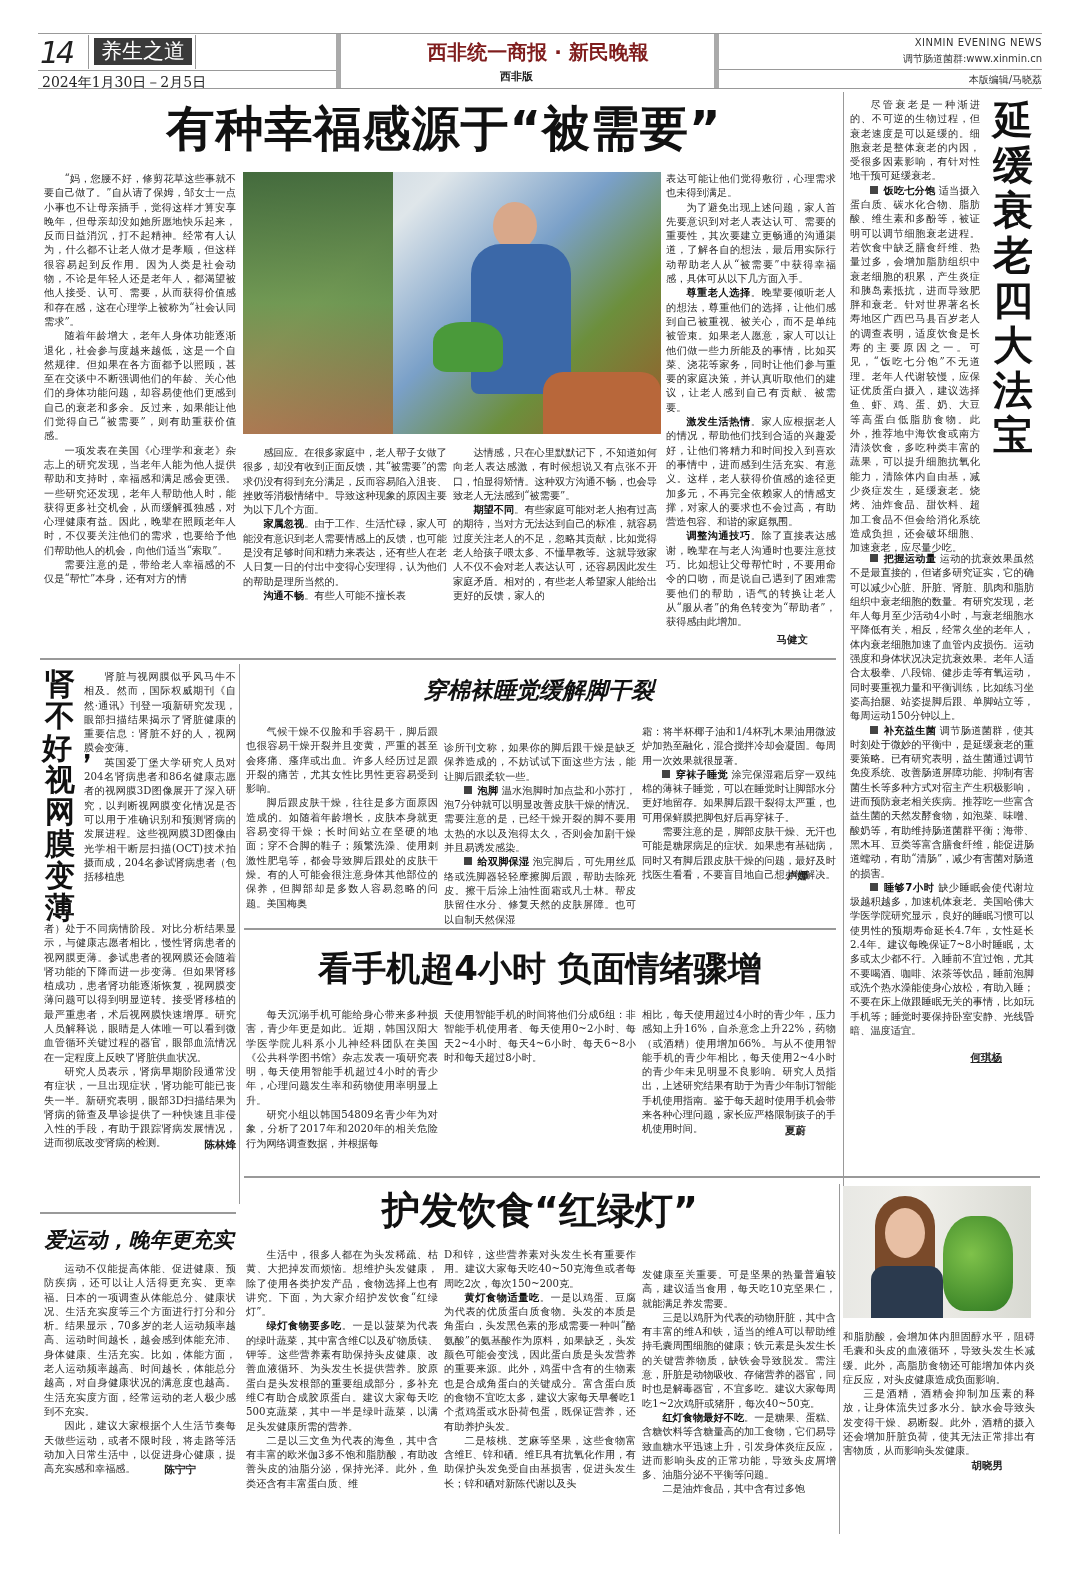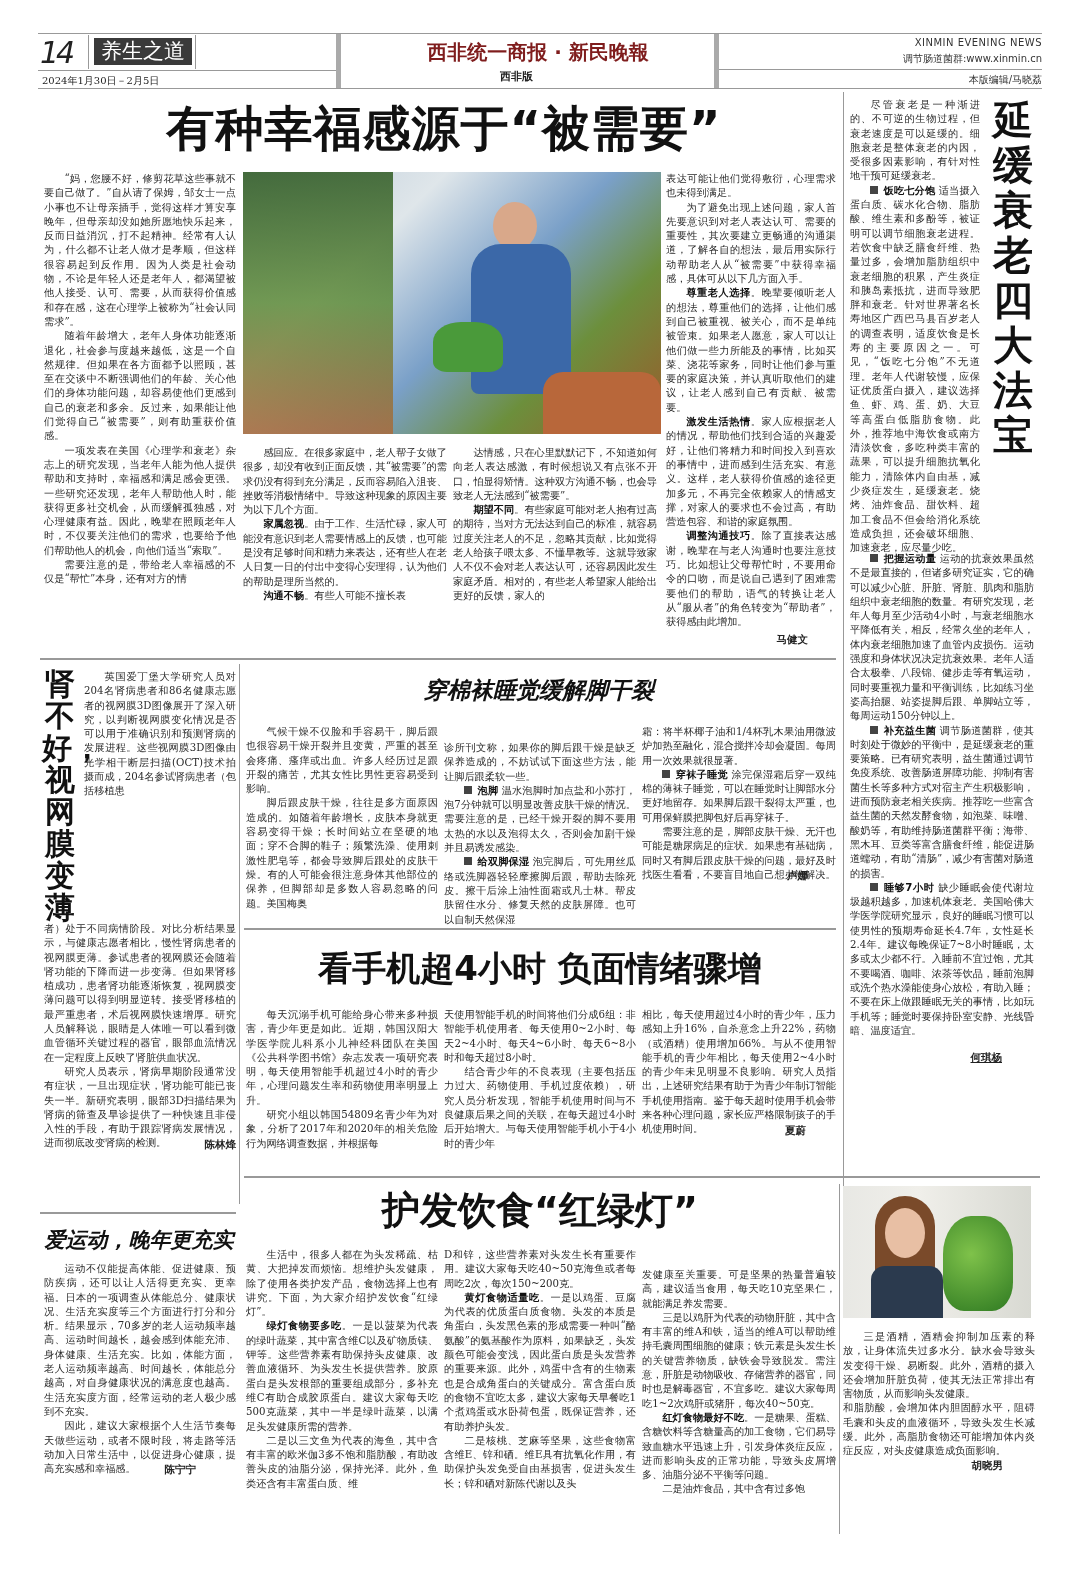"2024年1月30日－2月5日" div.abs { font-size: 10px -> 14px }
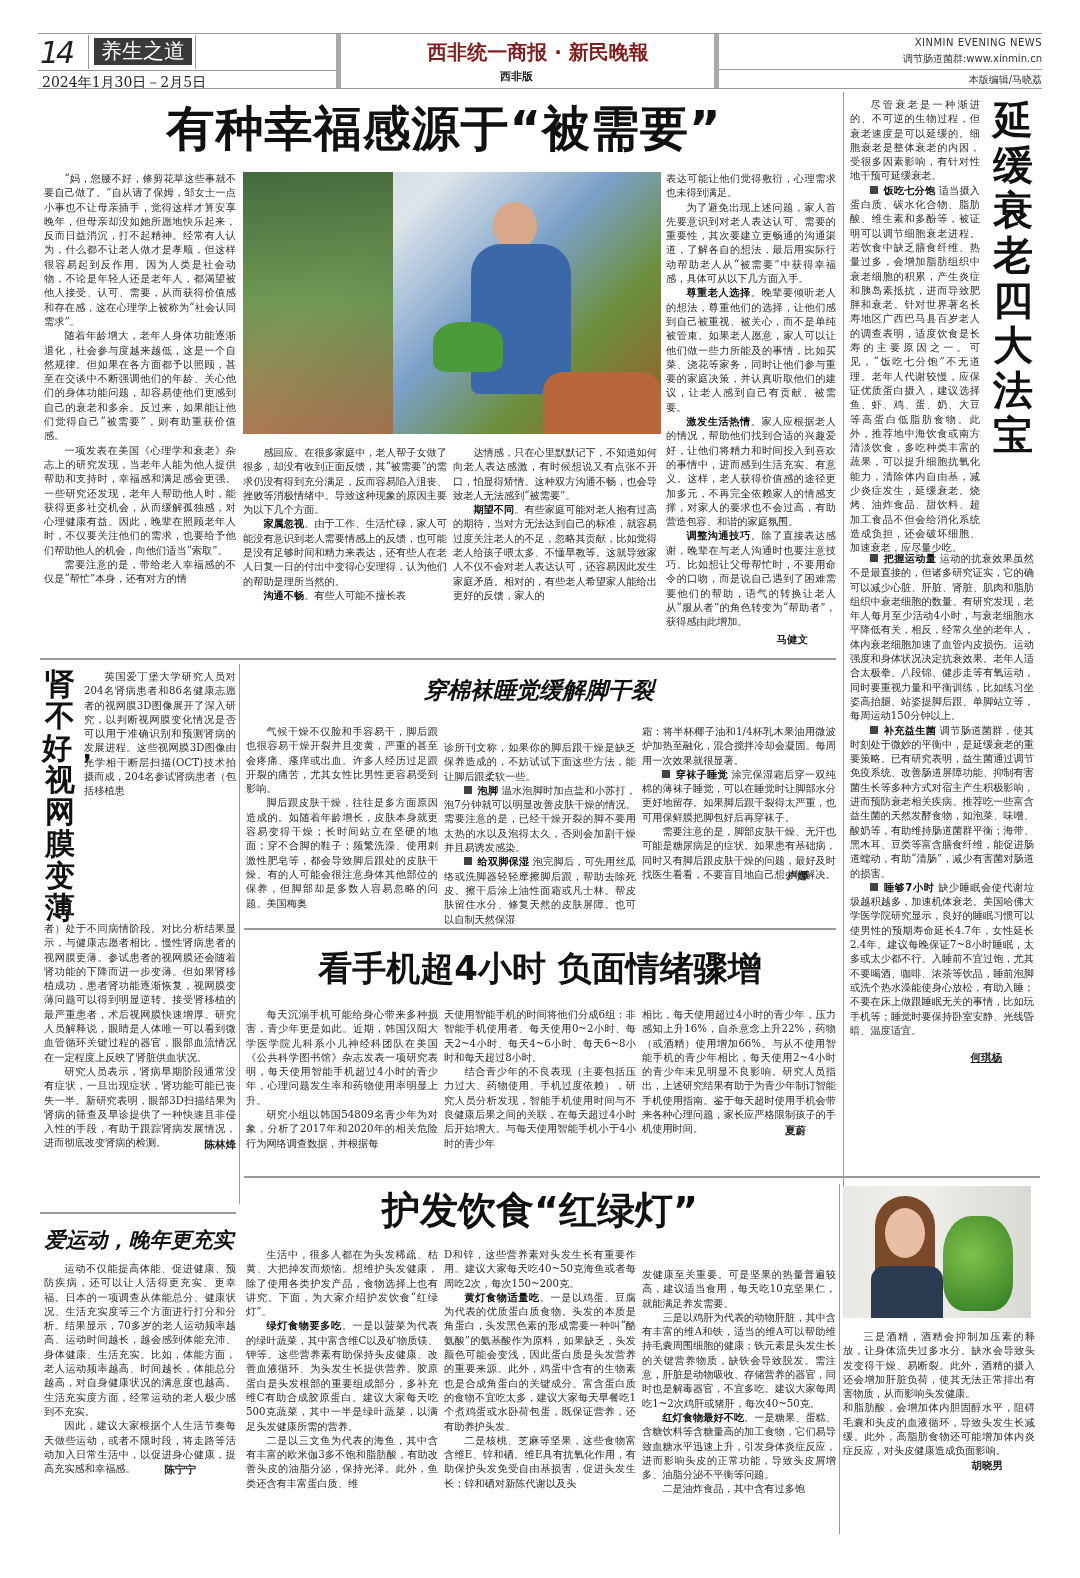"肾脏与视网膜似乎风马牛不相及。然而，国际权威期刊《自然·通讯》刊登一项新研究发现" p { html: none -> <p>肾脏与视网膜似乎风马牛不相及。然而，国际权威期刊《自然·通讯》刊登一项新研究发现，眼部扫描结果揭示了肾脏健康的重要信息：肾脏不好的人，视网膜会变薄。</p> }
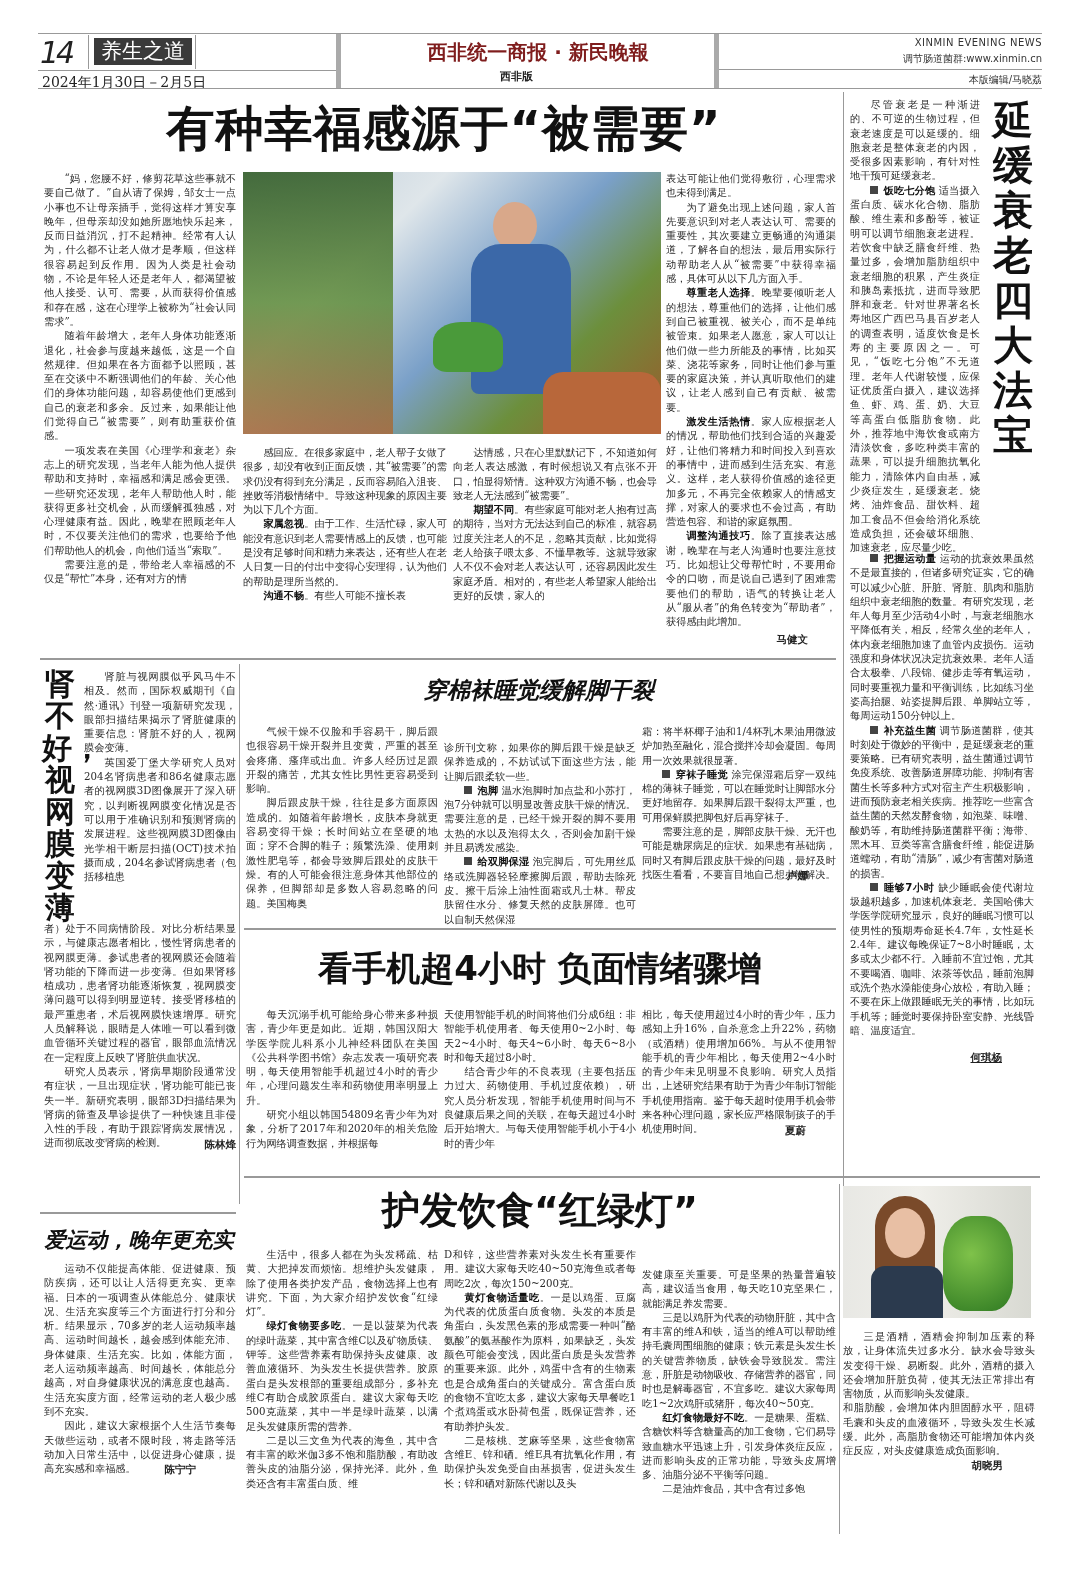"结合青少年的不良表现（主要包括压力过大、药物使用、手机过度依赖），研究人员分析发" p { html: <p>结合青少年的不良表现（主要包括压力过大、药物使用、手机过度依赖），研究人员分析发现，智能手机使用时间与不良健康后果之间的关联，在每天超过4小时后开始增大。与每天使用智能手机小于4小时的青少年</p> -> none }
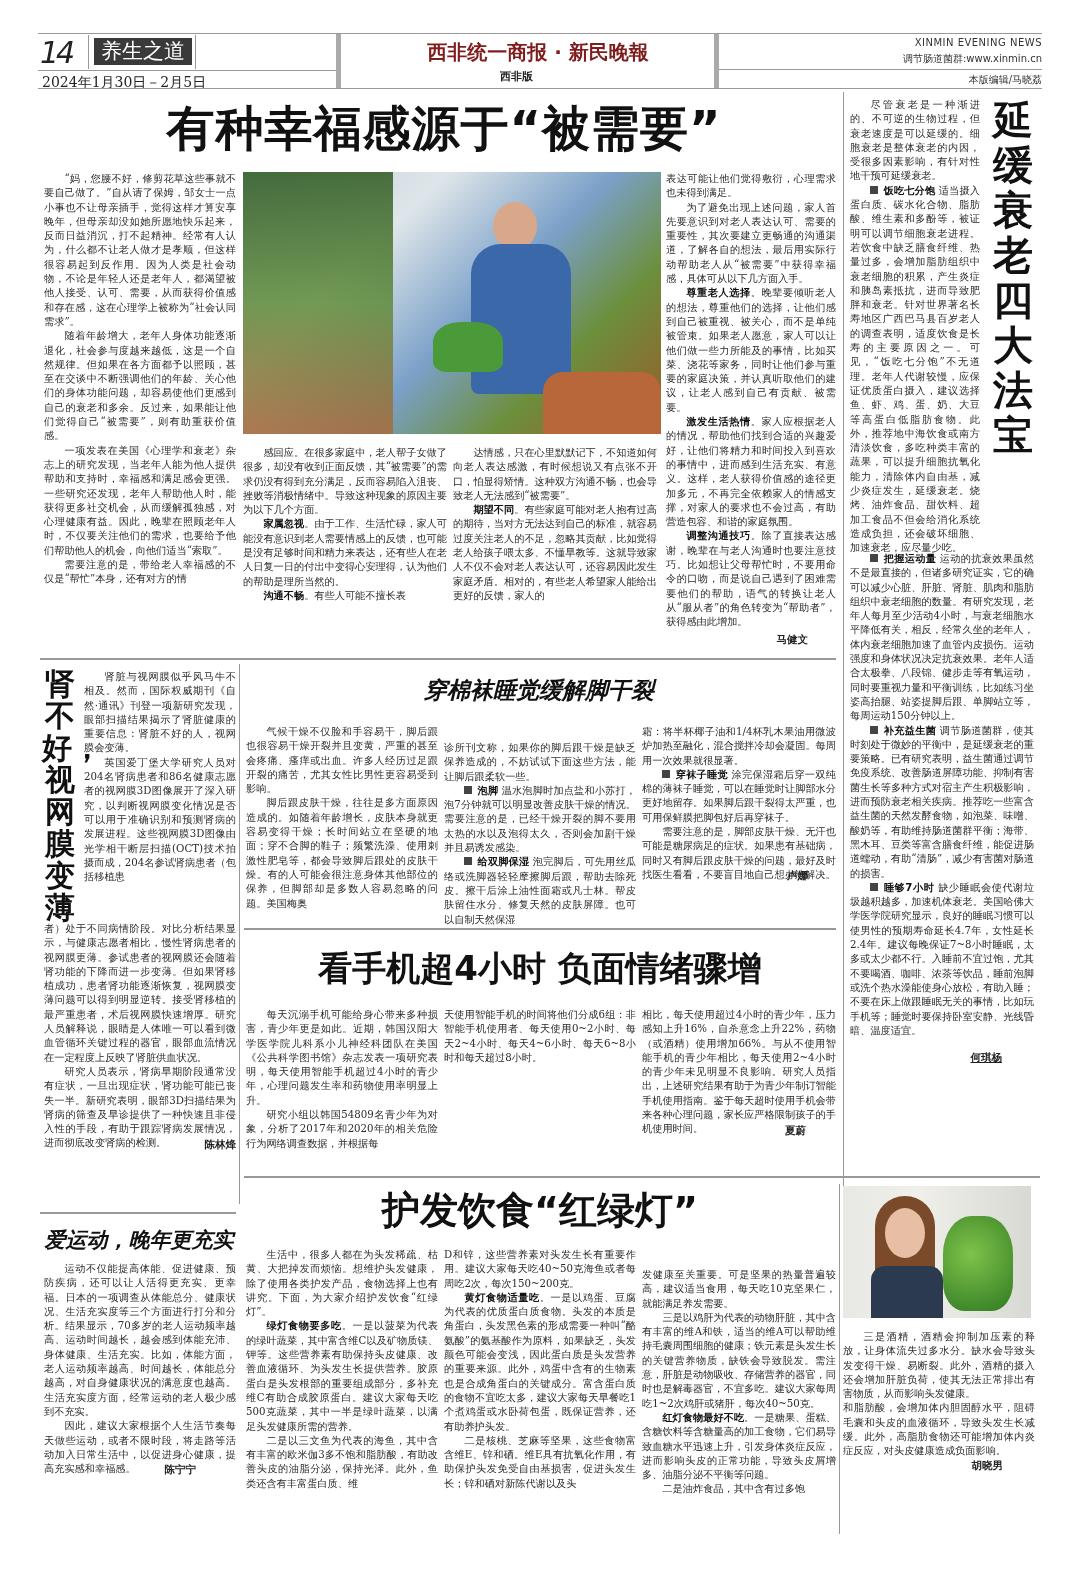"三是酒精，酒精会抑制加压素的释放，让身体流失过多水分。缺水会导致头发变得干燥、易" p { order: before "和脂肪酸，会增加体内胆固醇水平，阻碍毛囊和头皮的血液循环，导致头发生长减缓。此外" -> after "和脂肪酸，会增加体内胆固醇水平，阻碍毛囊和头皮的血液循环，导致头发生长减缓。此外" }
